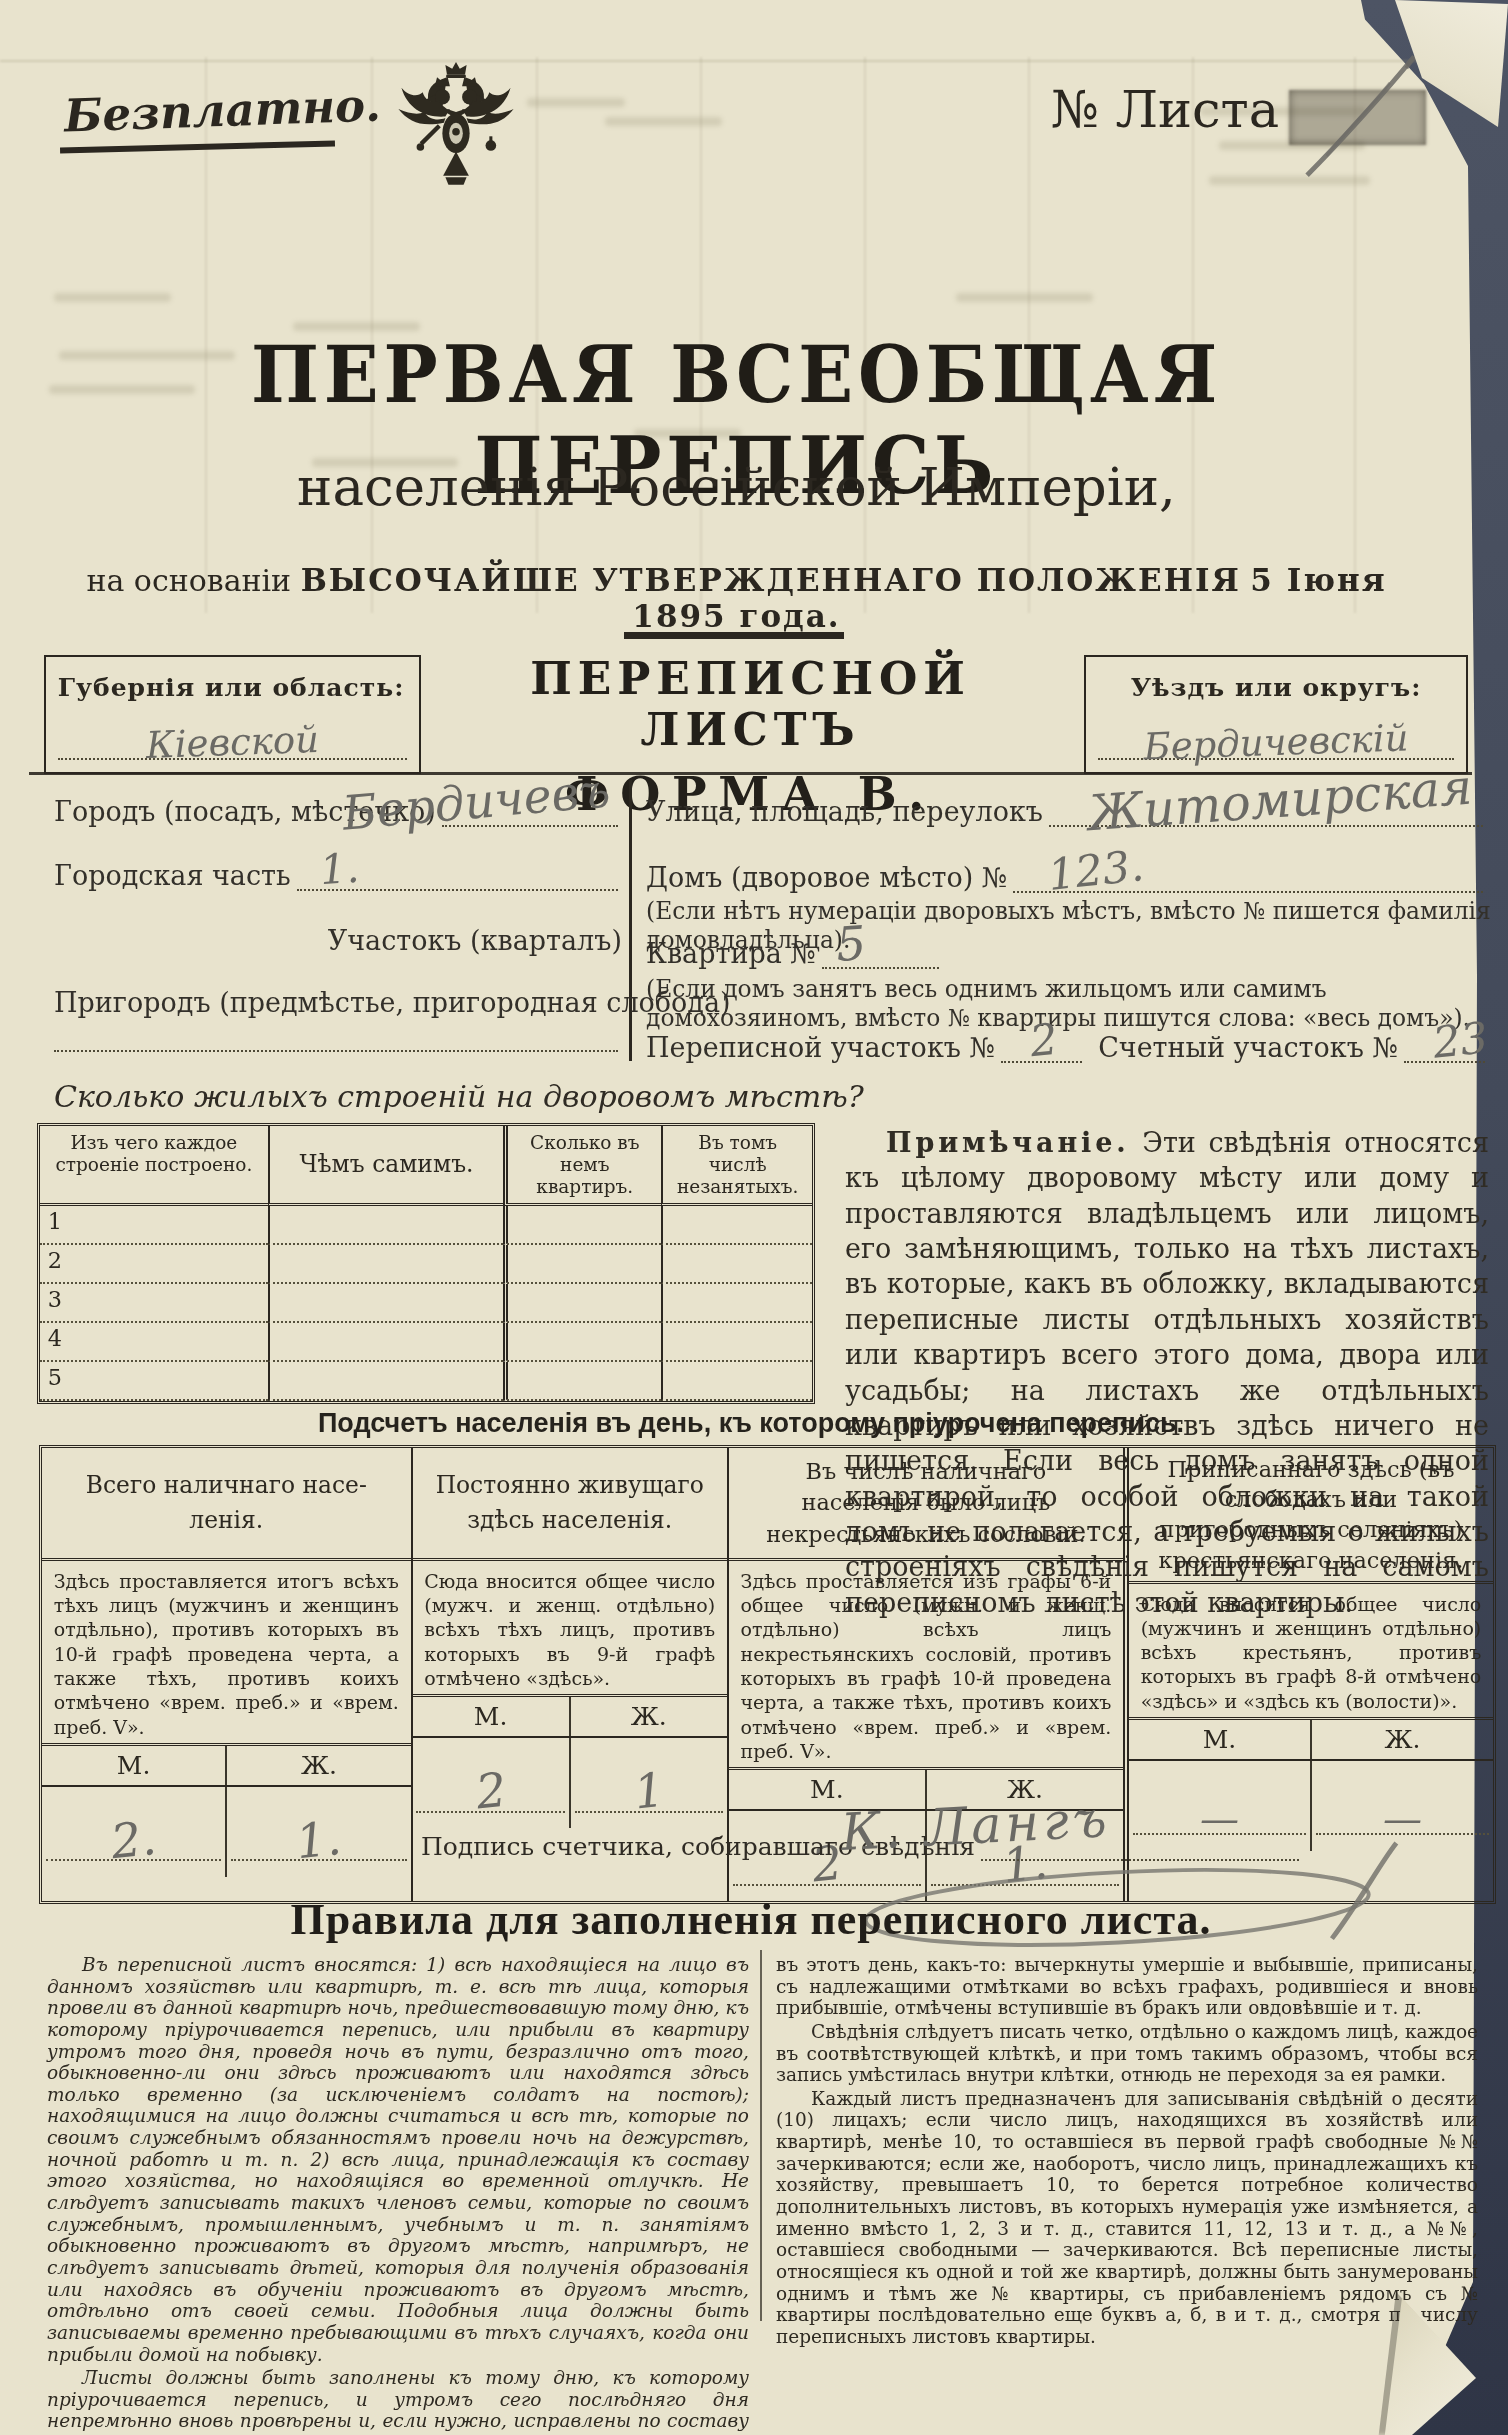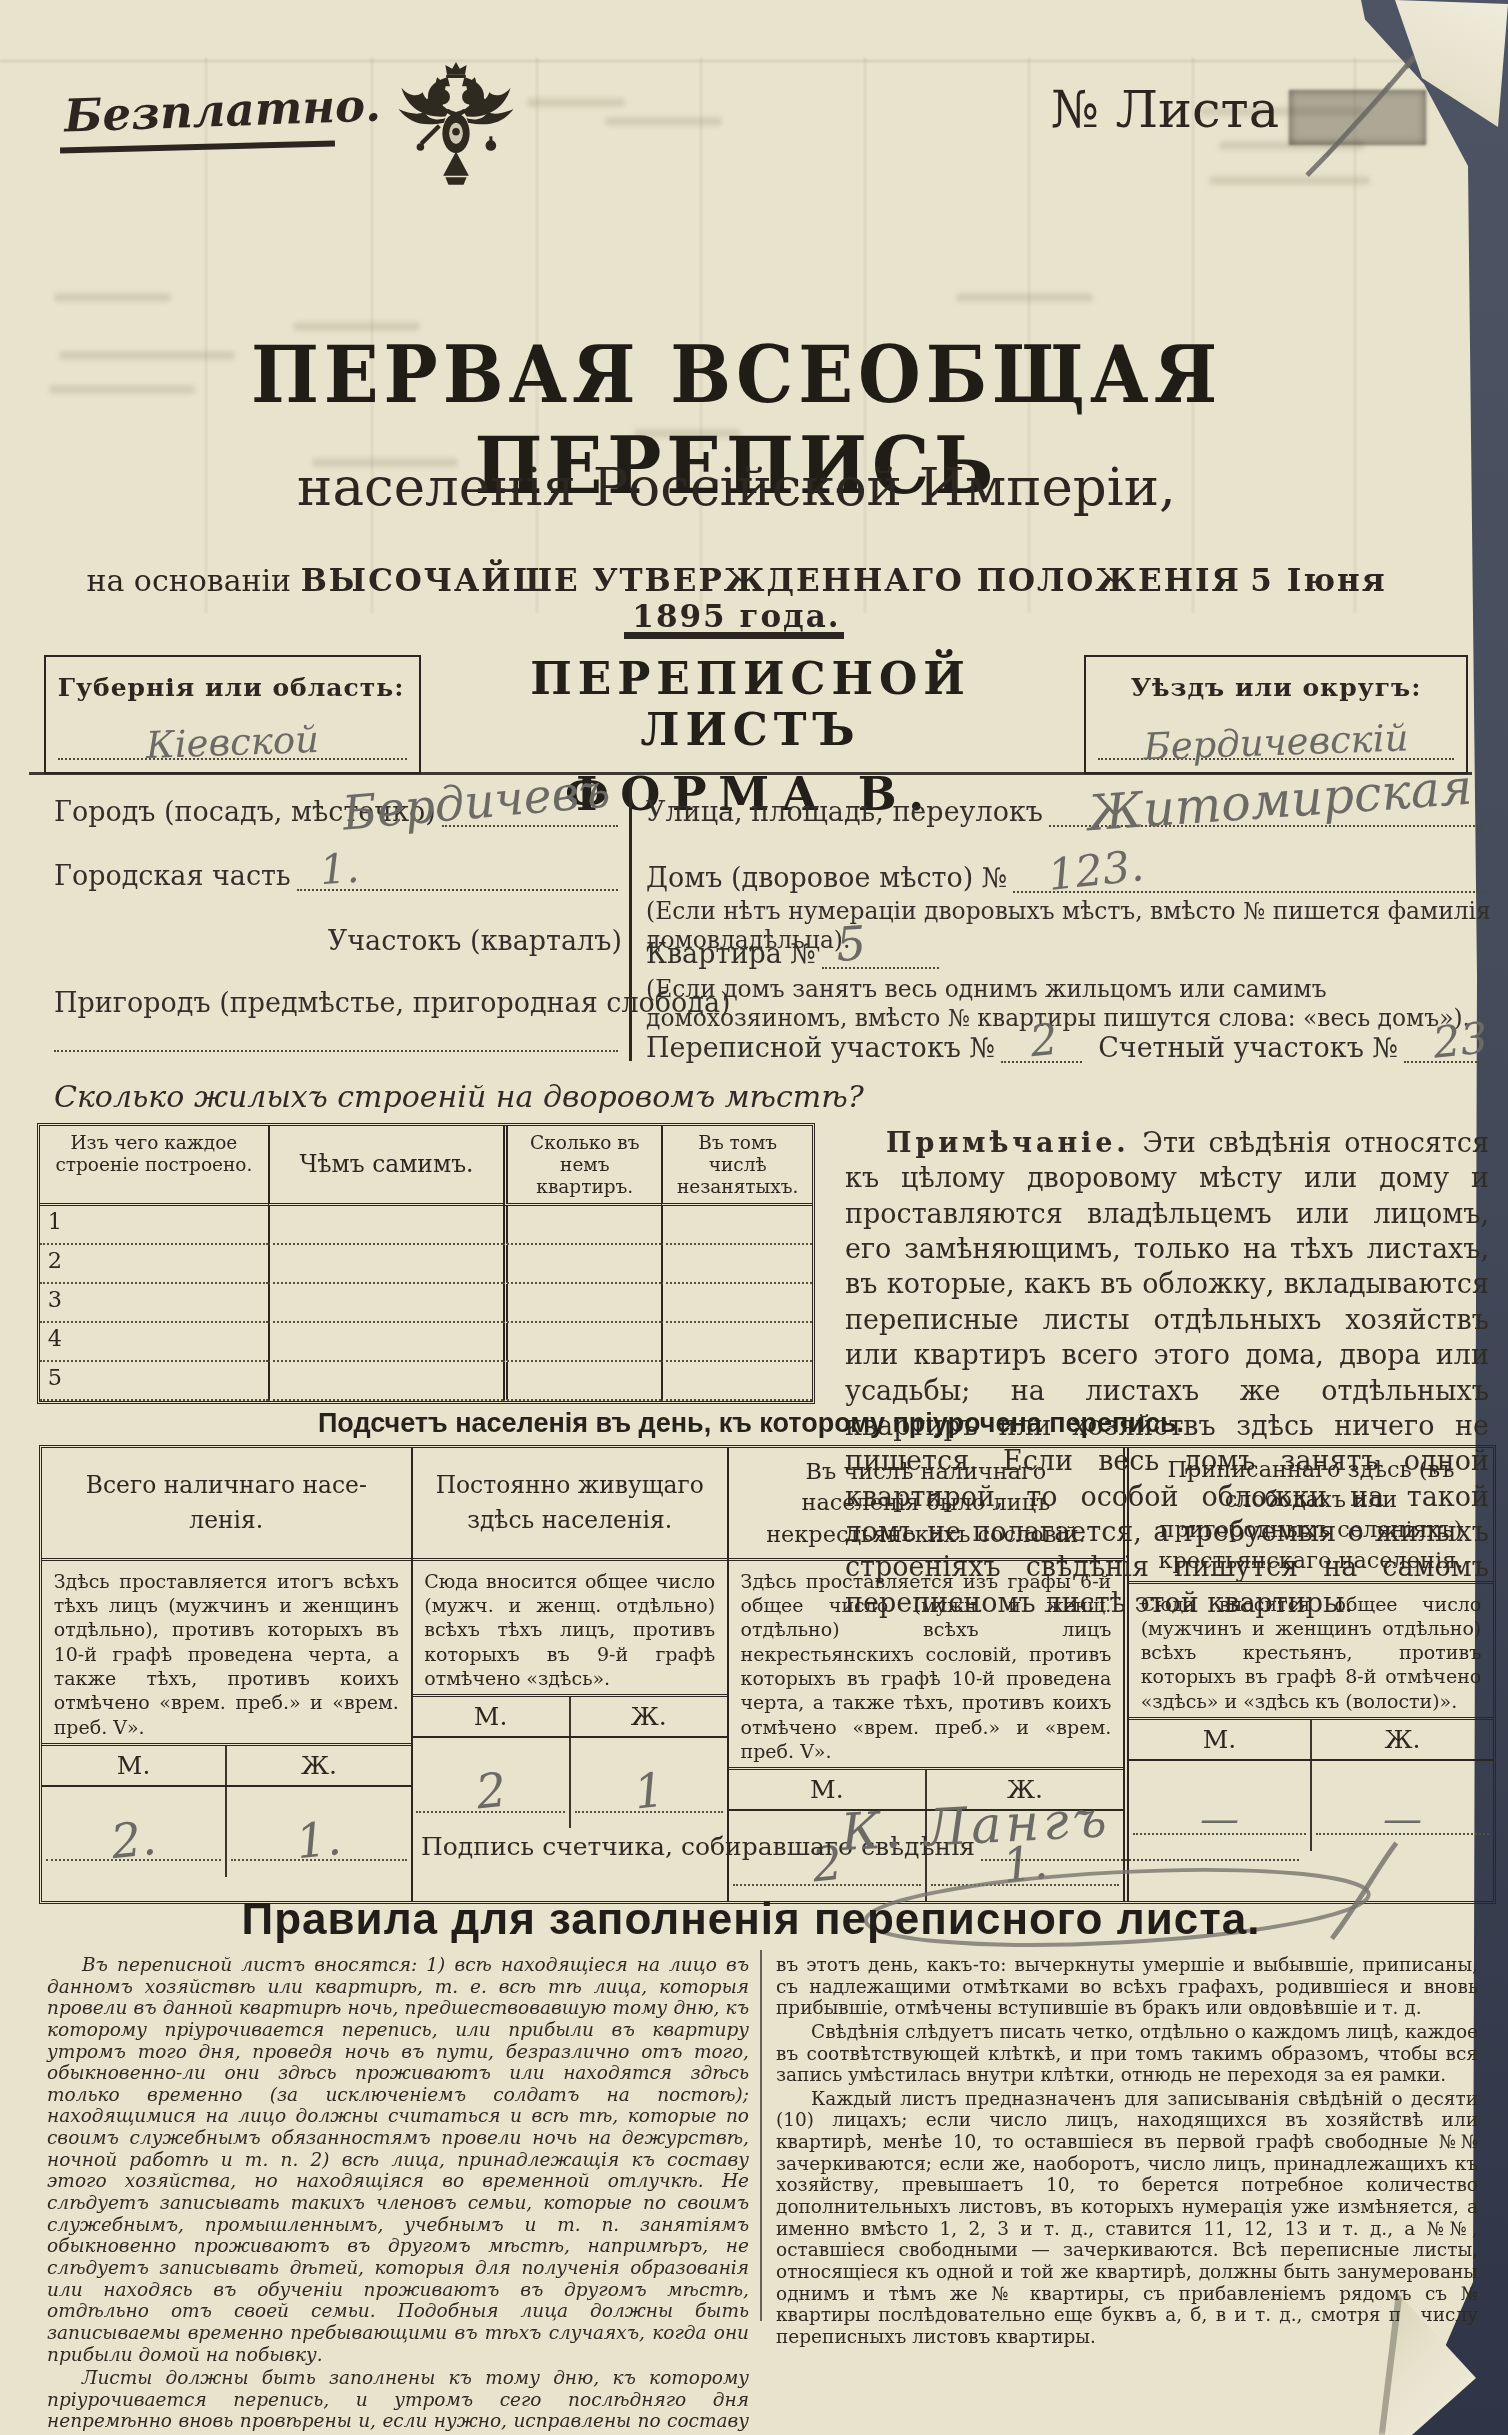"Правила для заполненія переписного" .ruleshead { font-family: Liberation Sans, sans-serif -> Liberation Serif, serif }
